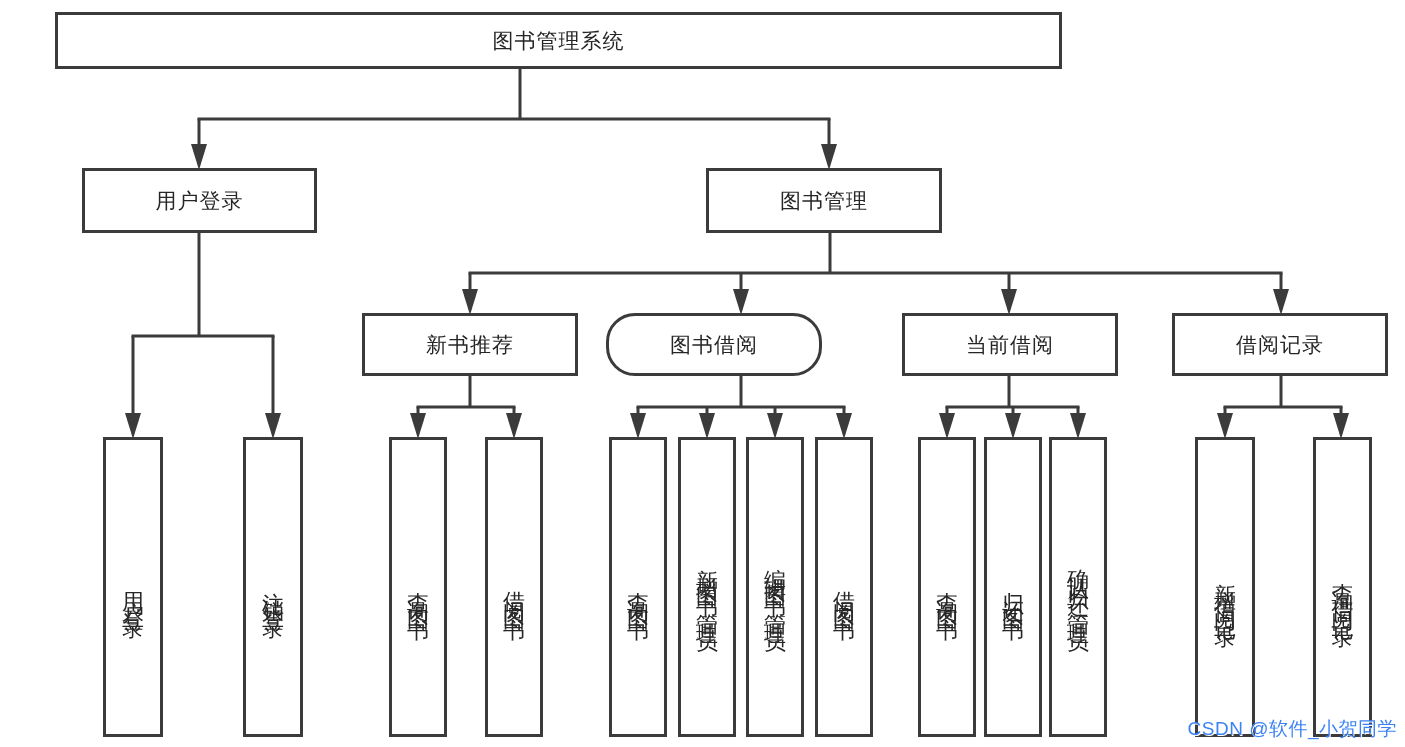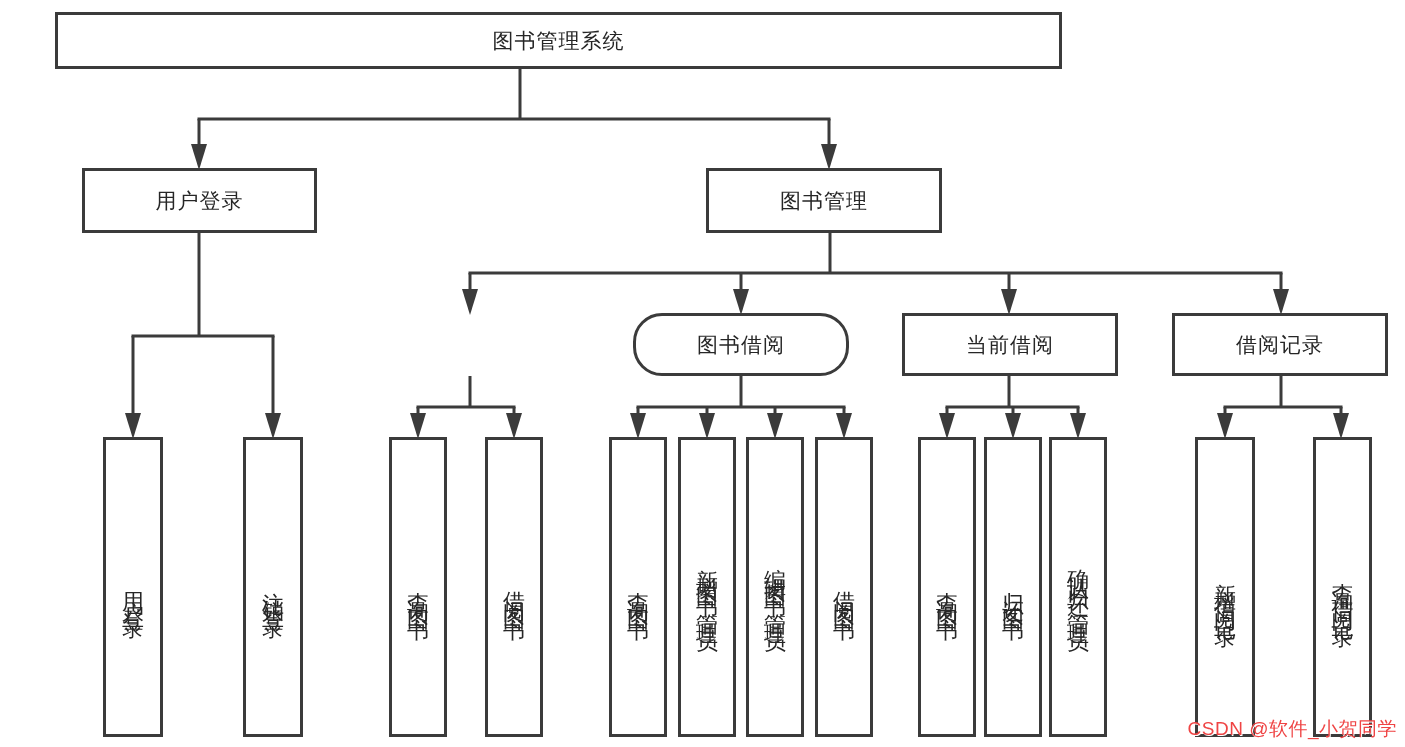"新书推荐" div.node { html: none -> <div> <span>新书推荐</span> </div> }
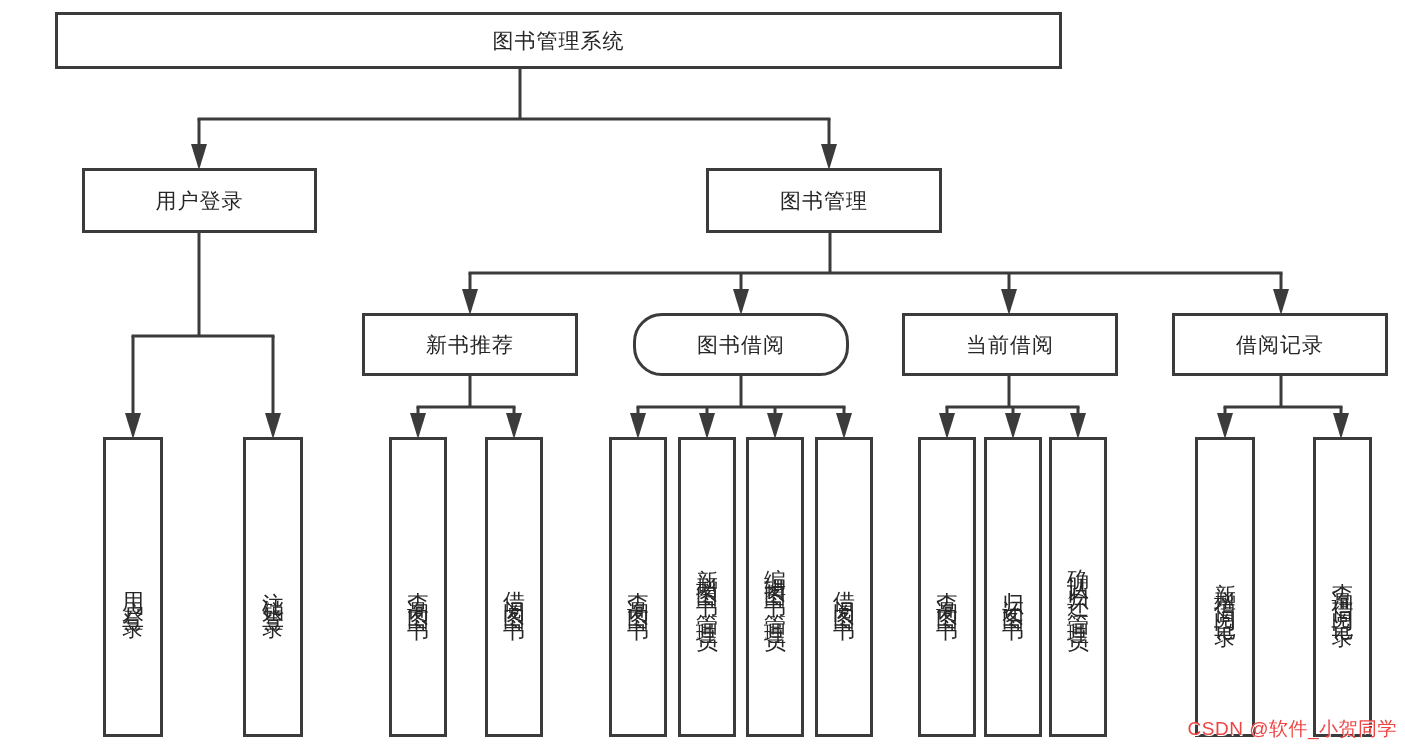"图书借阅" .node-l3-b { left: 633px -> 606px }
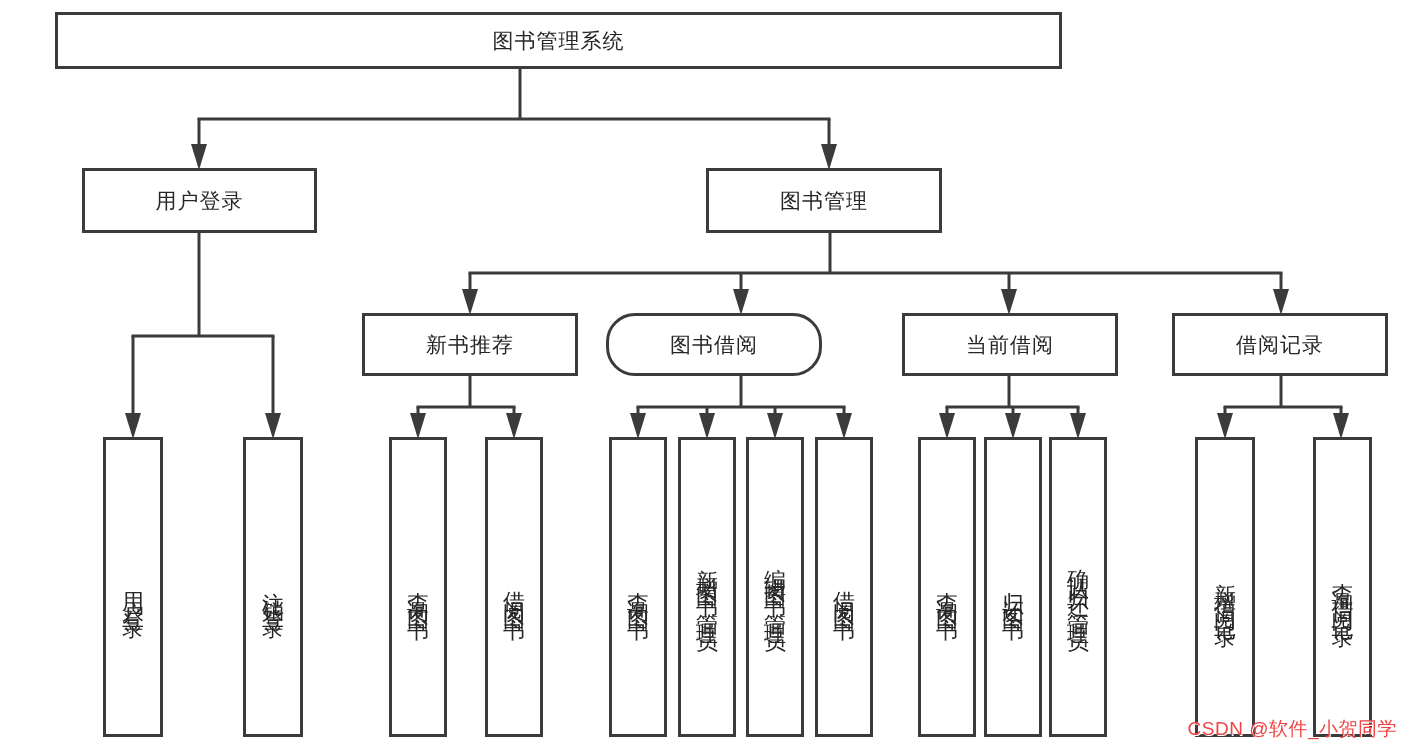"CSDN @软件_小贺同学" .watermark { color: #ef4444 -> #3b82f6 }
